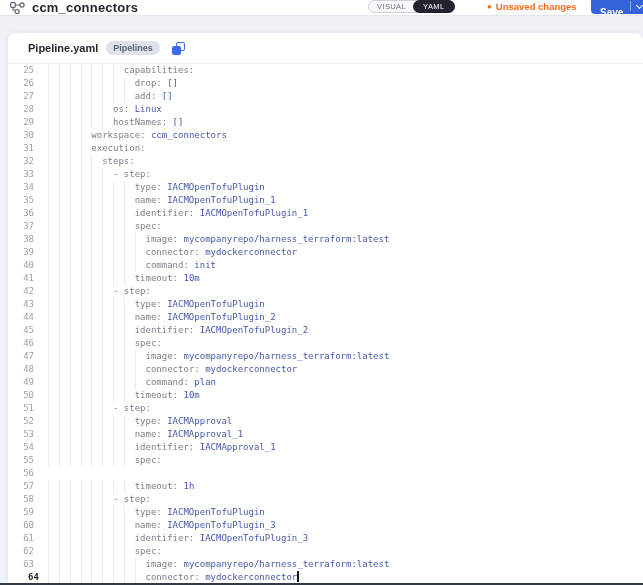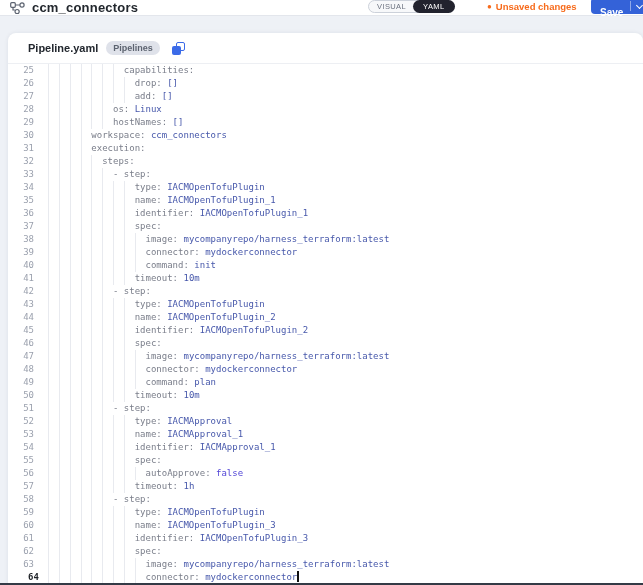"autoApprove: false" span.code { html: <span><span></span><span>autoApprove:</span><span> false</span></span> -> none }
